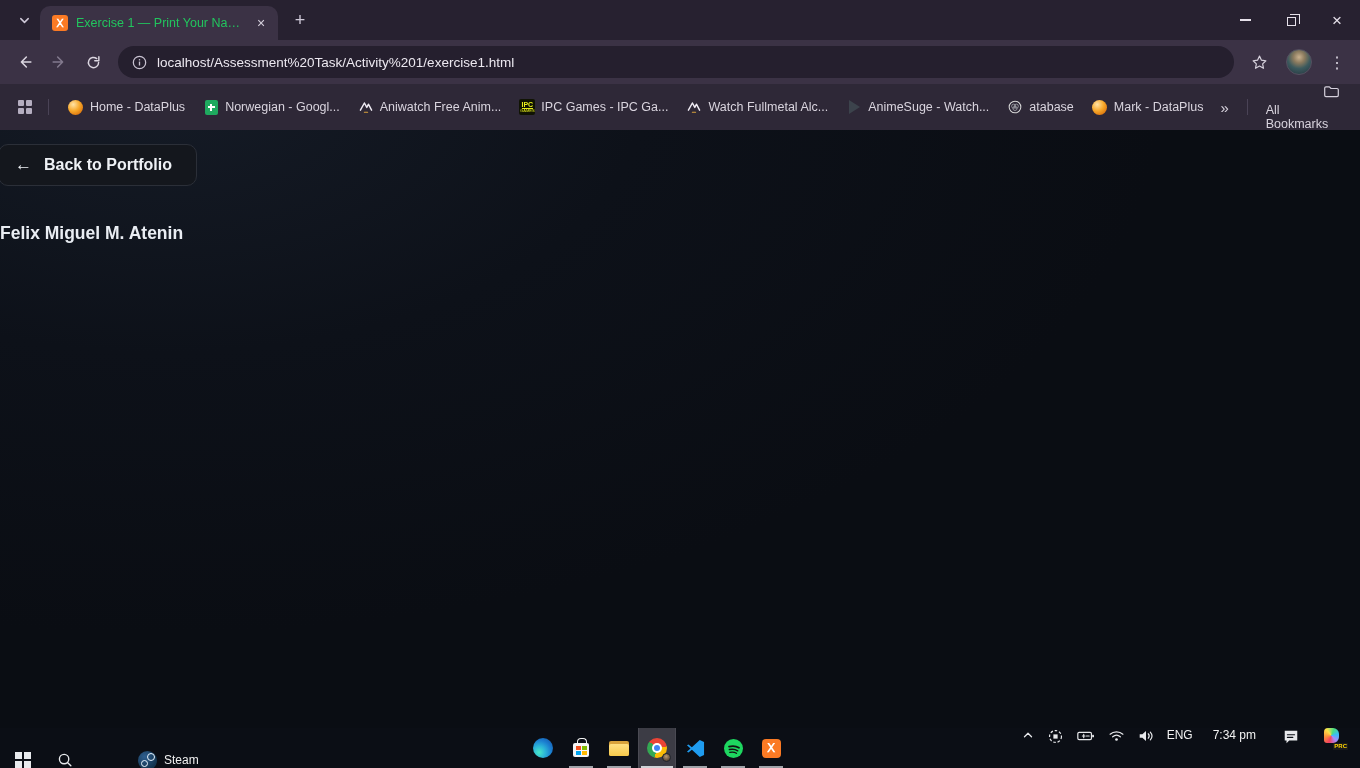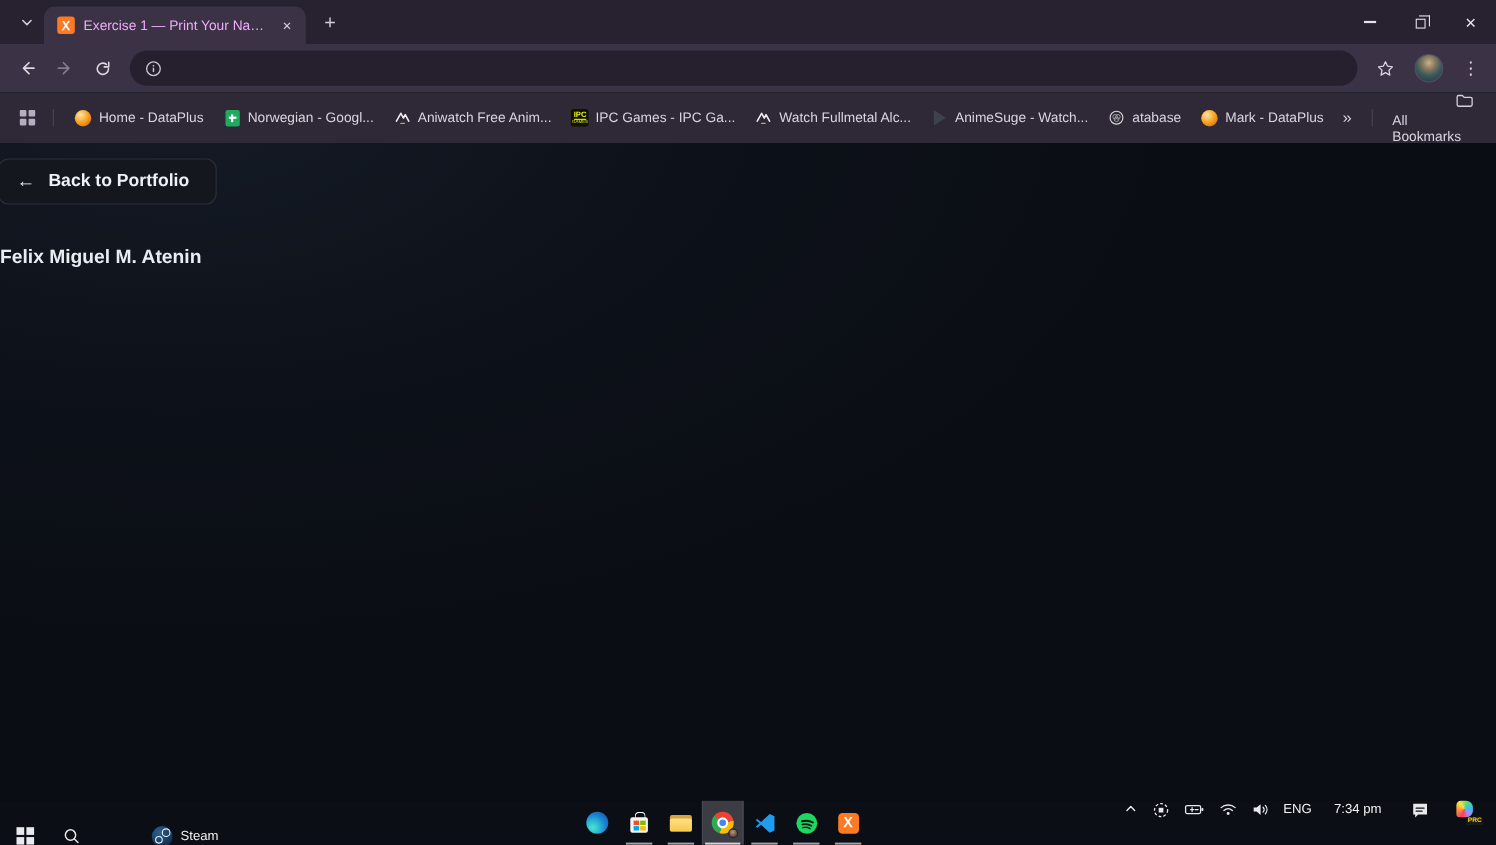"Exercise 1 — Print Your" .tab-title { color: #f0abfc -> #22c55e }
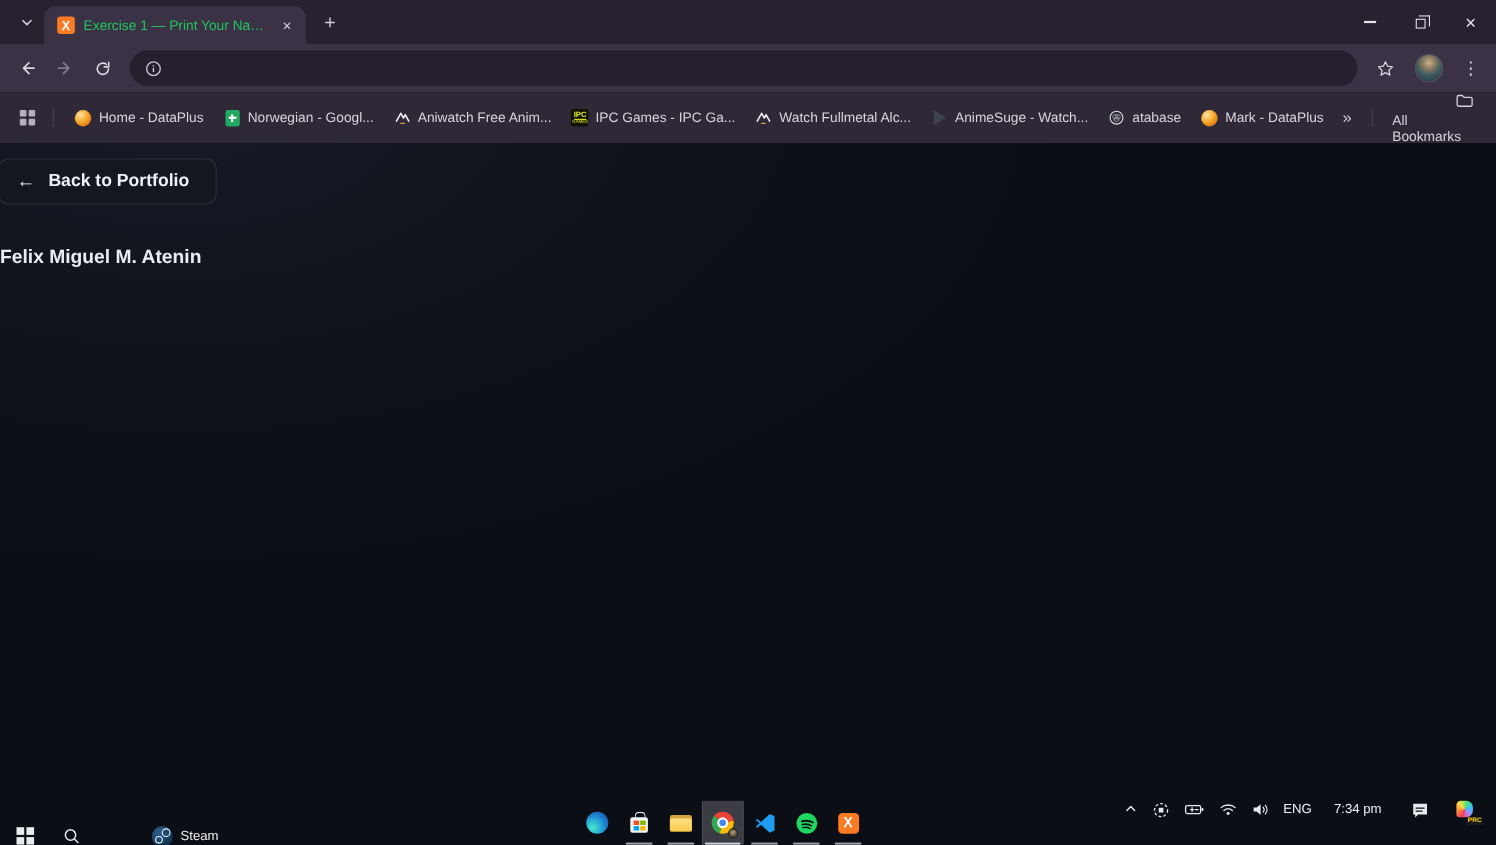"localhost/Assessment%20Task/Activity%201" span.url { html: none -> <span>localhost/Assessment%20Task/Activity%201/exercise1.html</span> }
